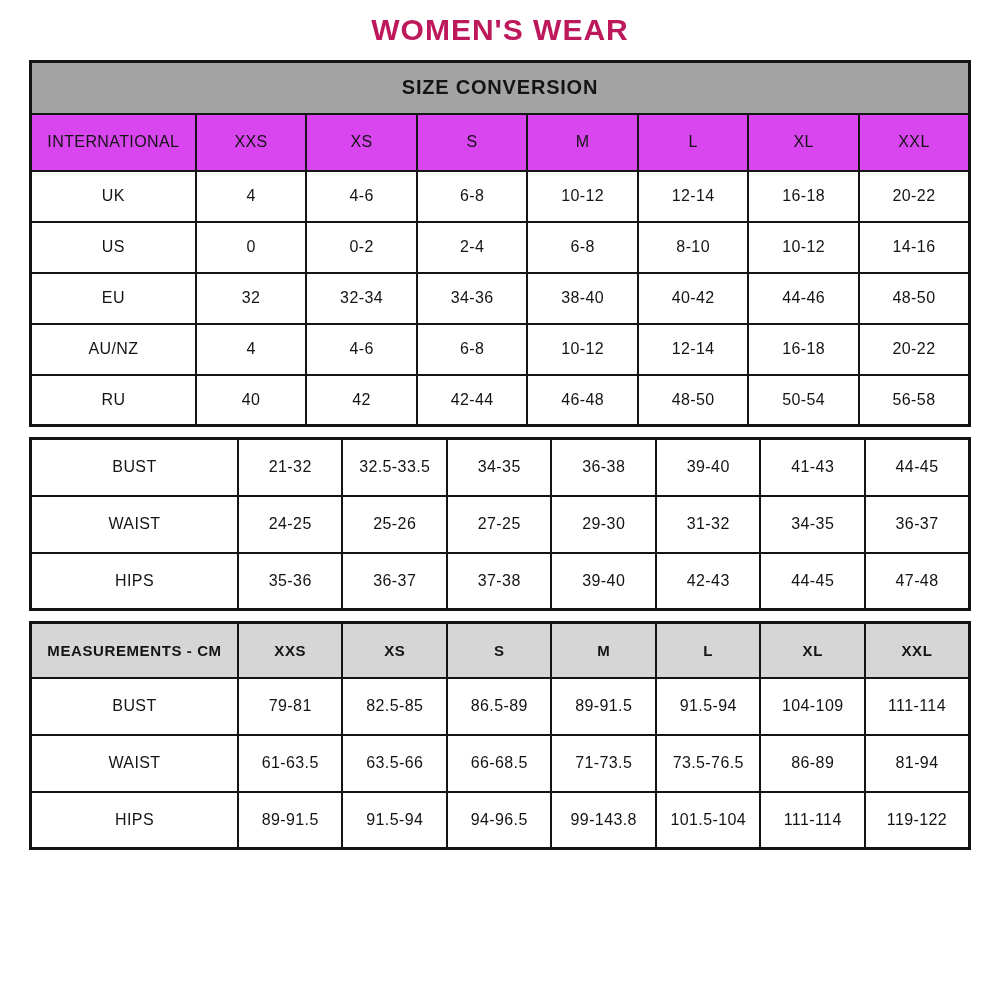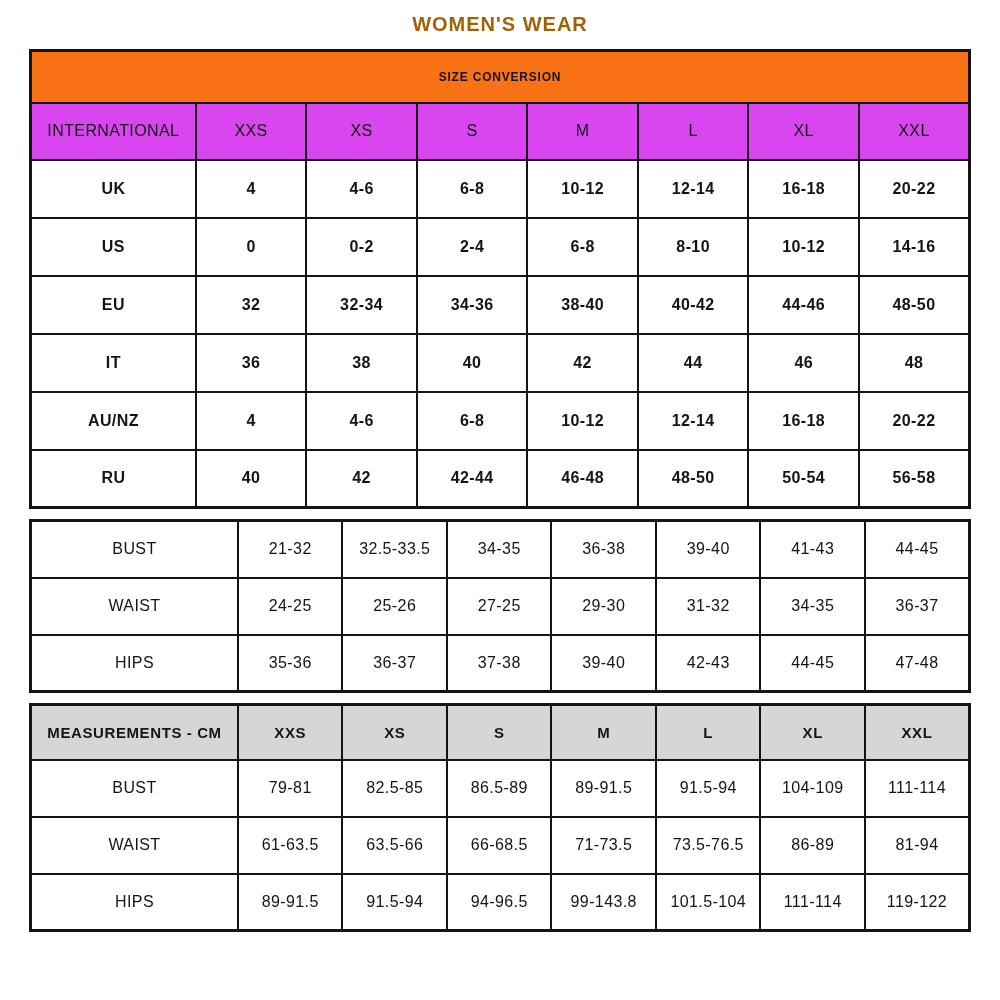"WOMEN'S WEAR" h1.title { color: #a16207 -> #be185d; font-size: 20px -> 30px }
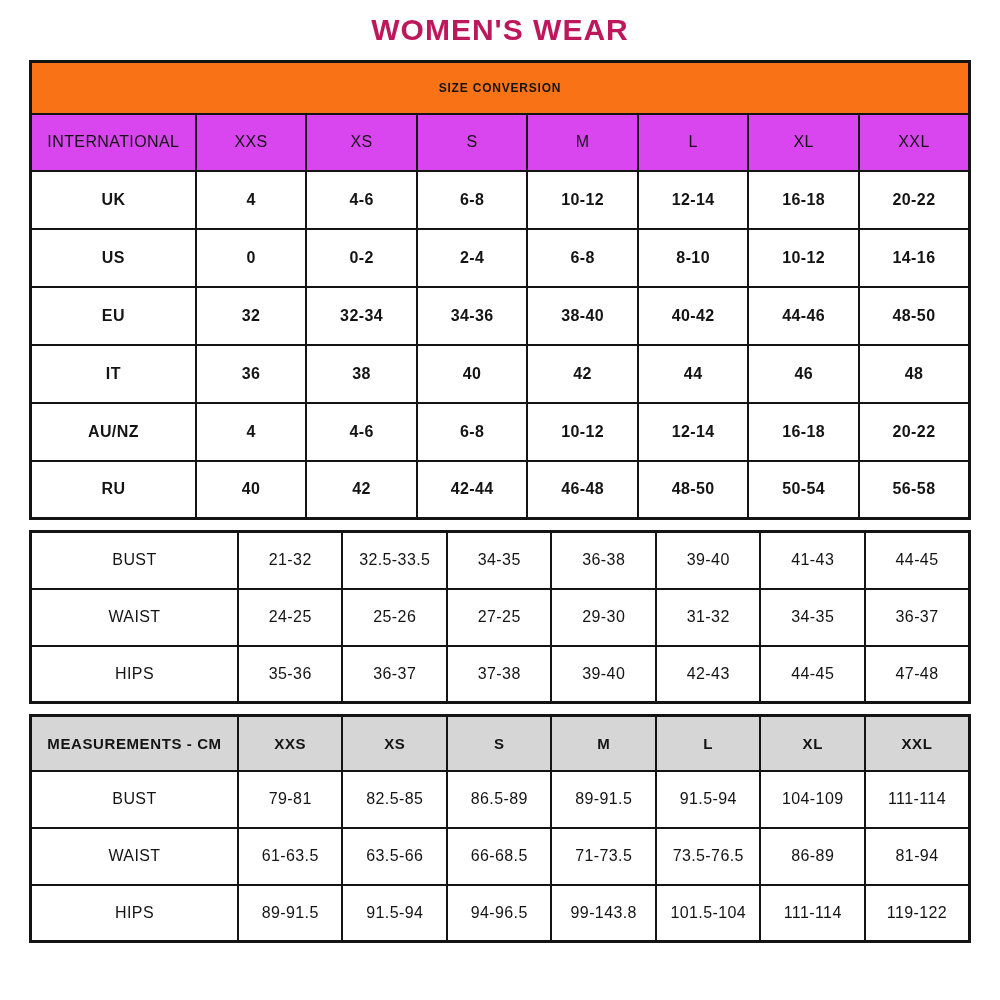"SIZE CONVERSION" table.conv .banner { background: #f97316 -> #a3a3a3; font-size: 12px -> 20px }
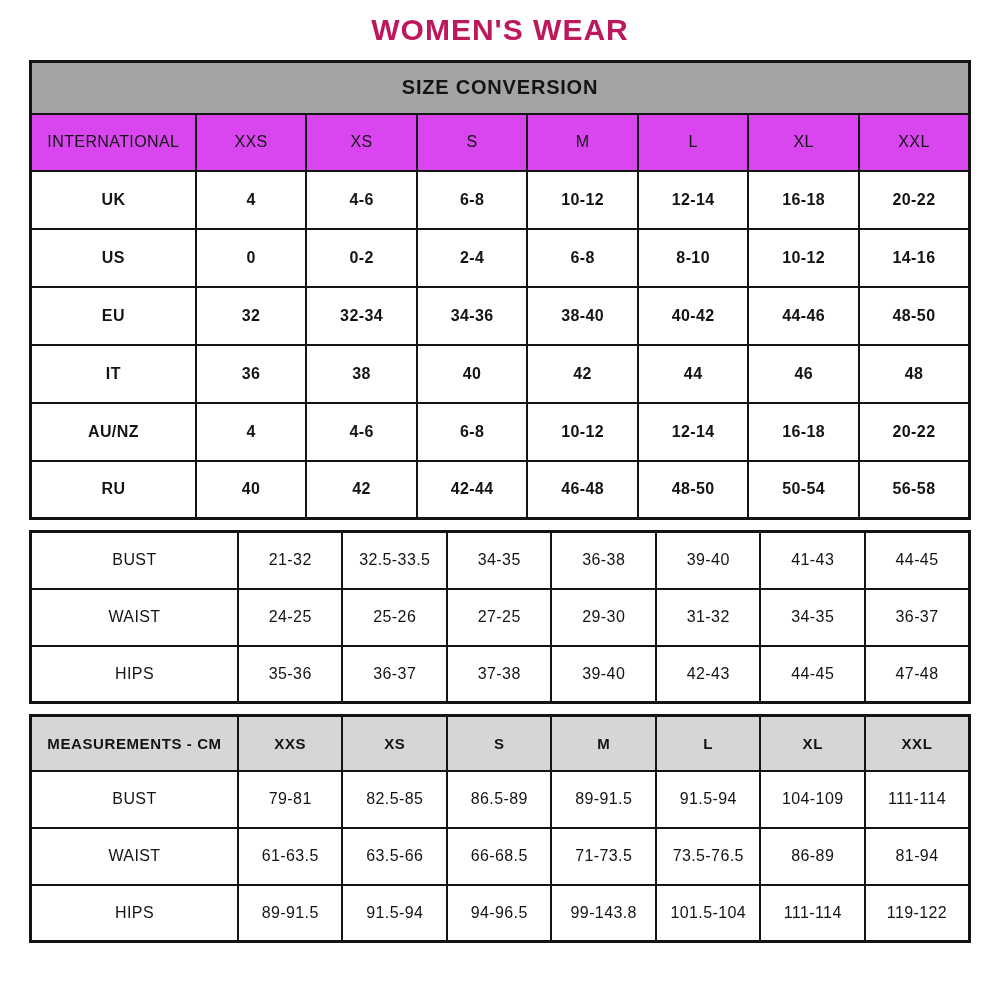"UK" table.conv td { font-weight: 700 -> 400; height: 58px -> 51px }
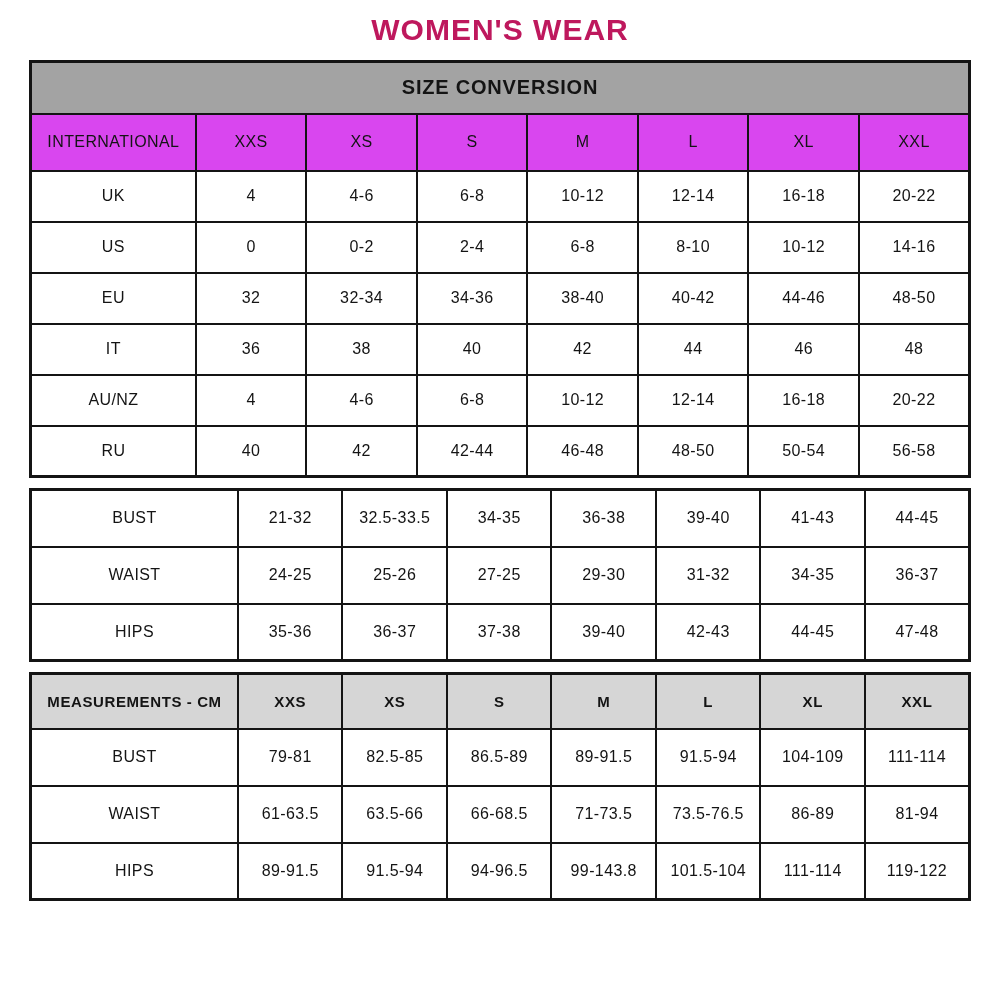"IT" tr { html: <tr> <td>IT</td> <td>36</td> <td>38</td> <td>40</td> <td>42</td> <td>44</td> <td>46</td> <td>48</td> </tr> -> none }
